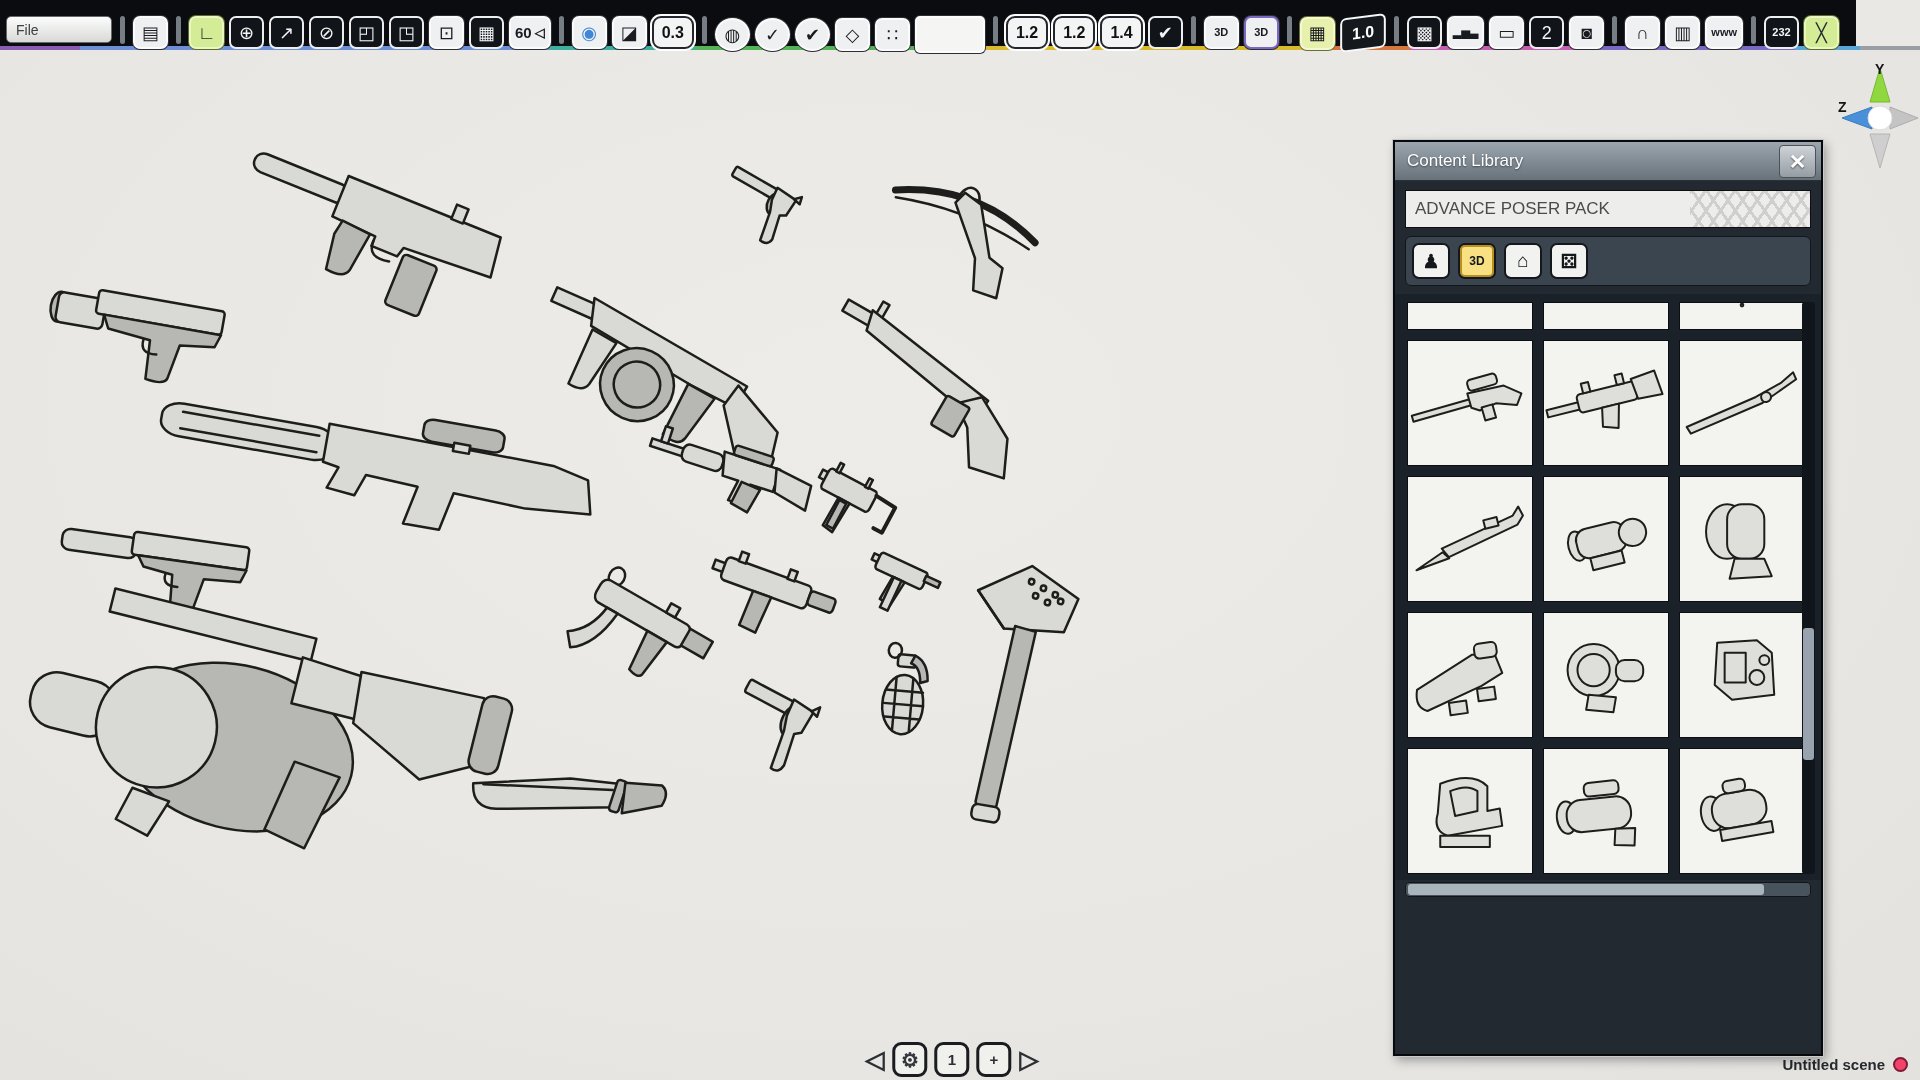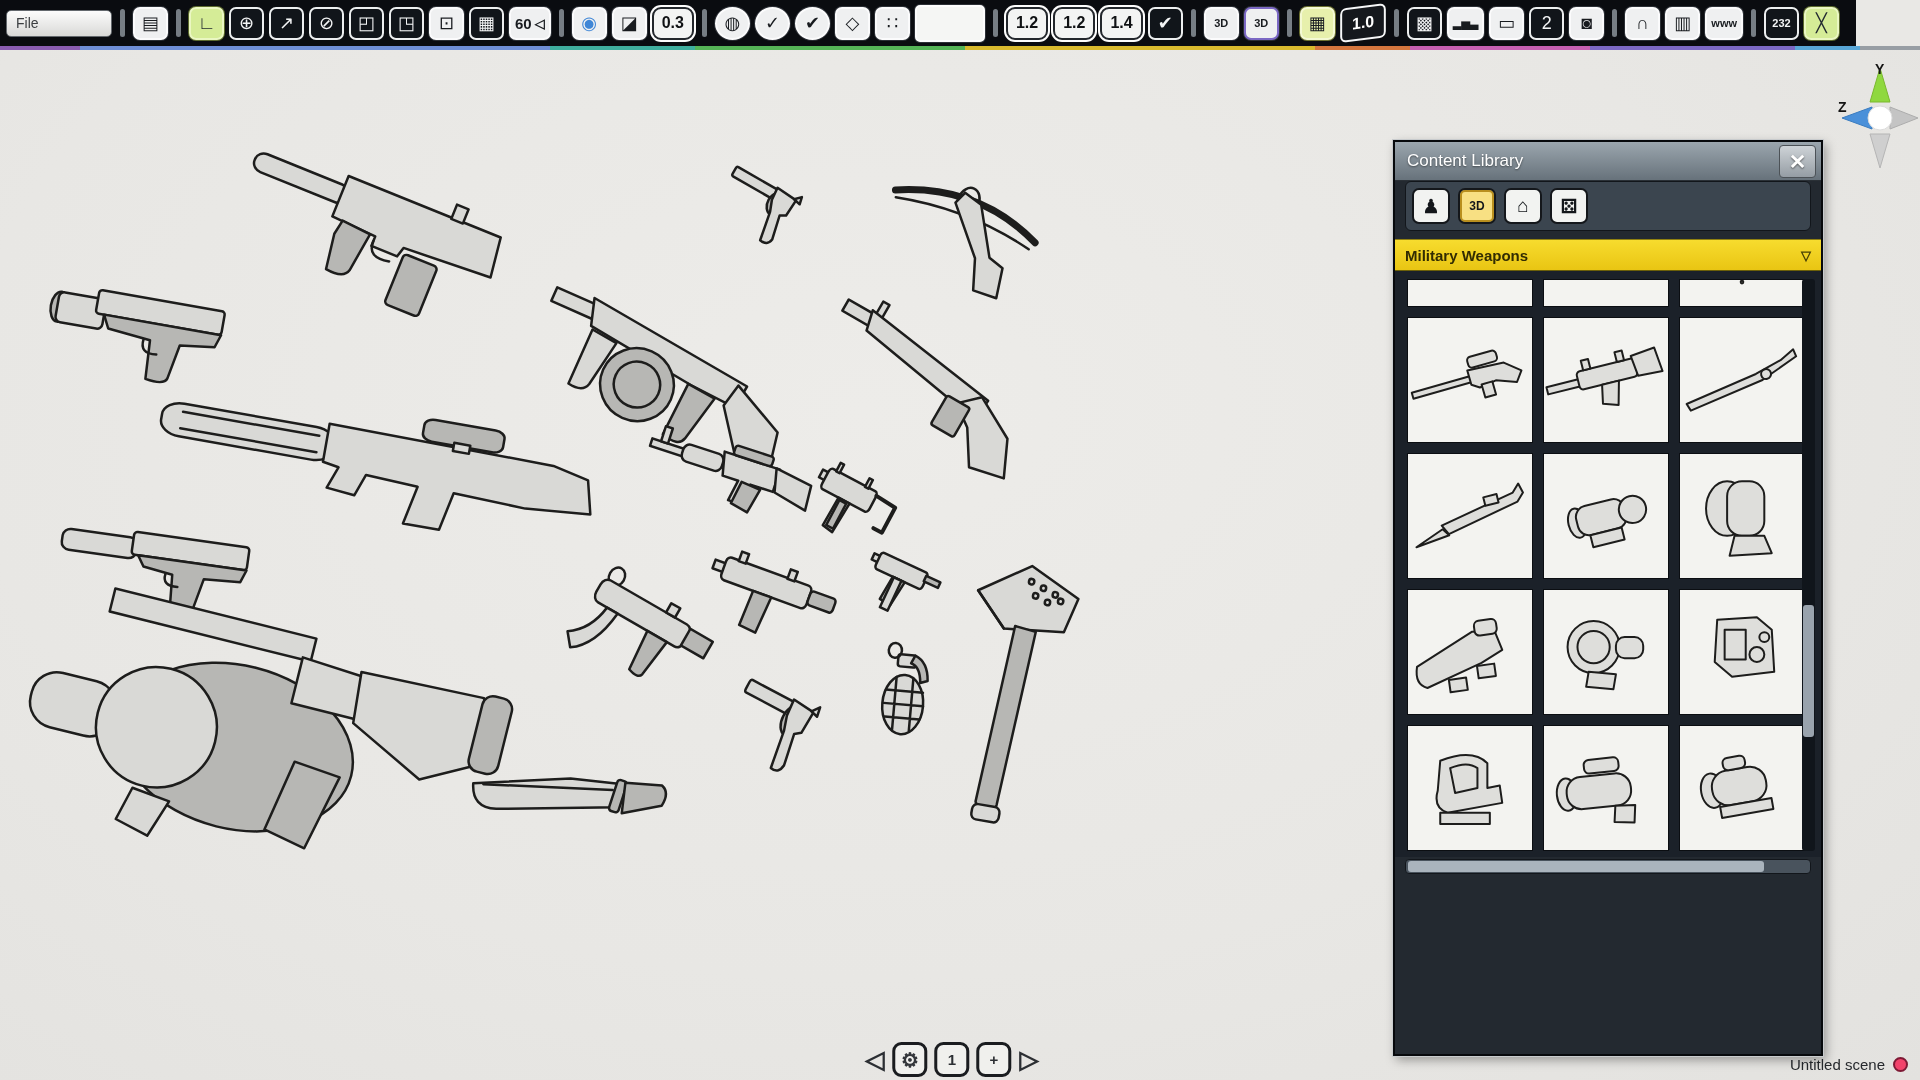"File" #toolbar { align-items: center -> flex-start }
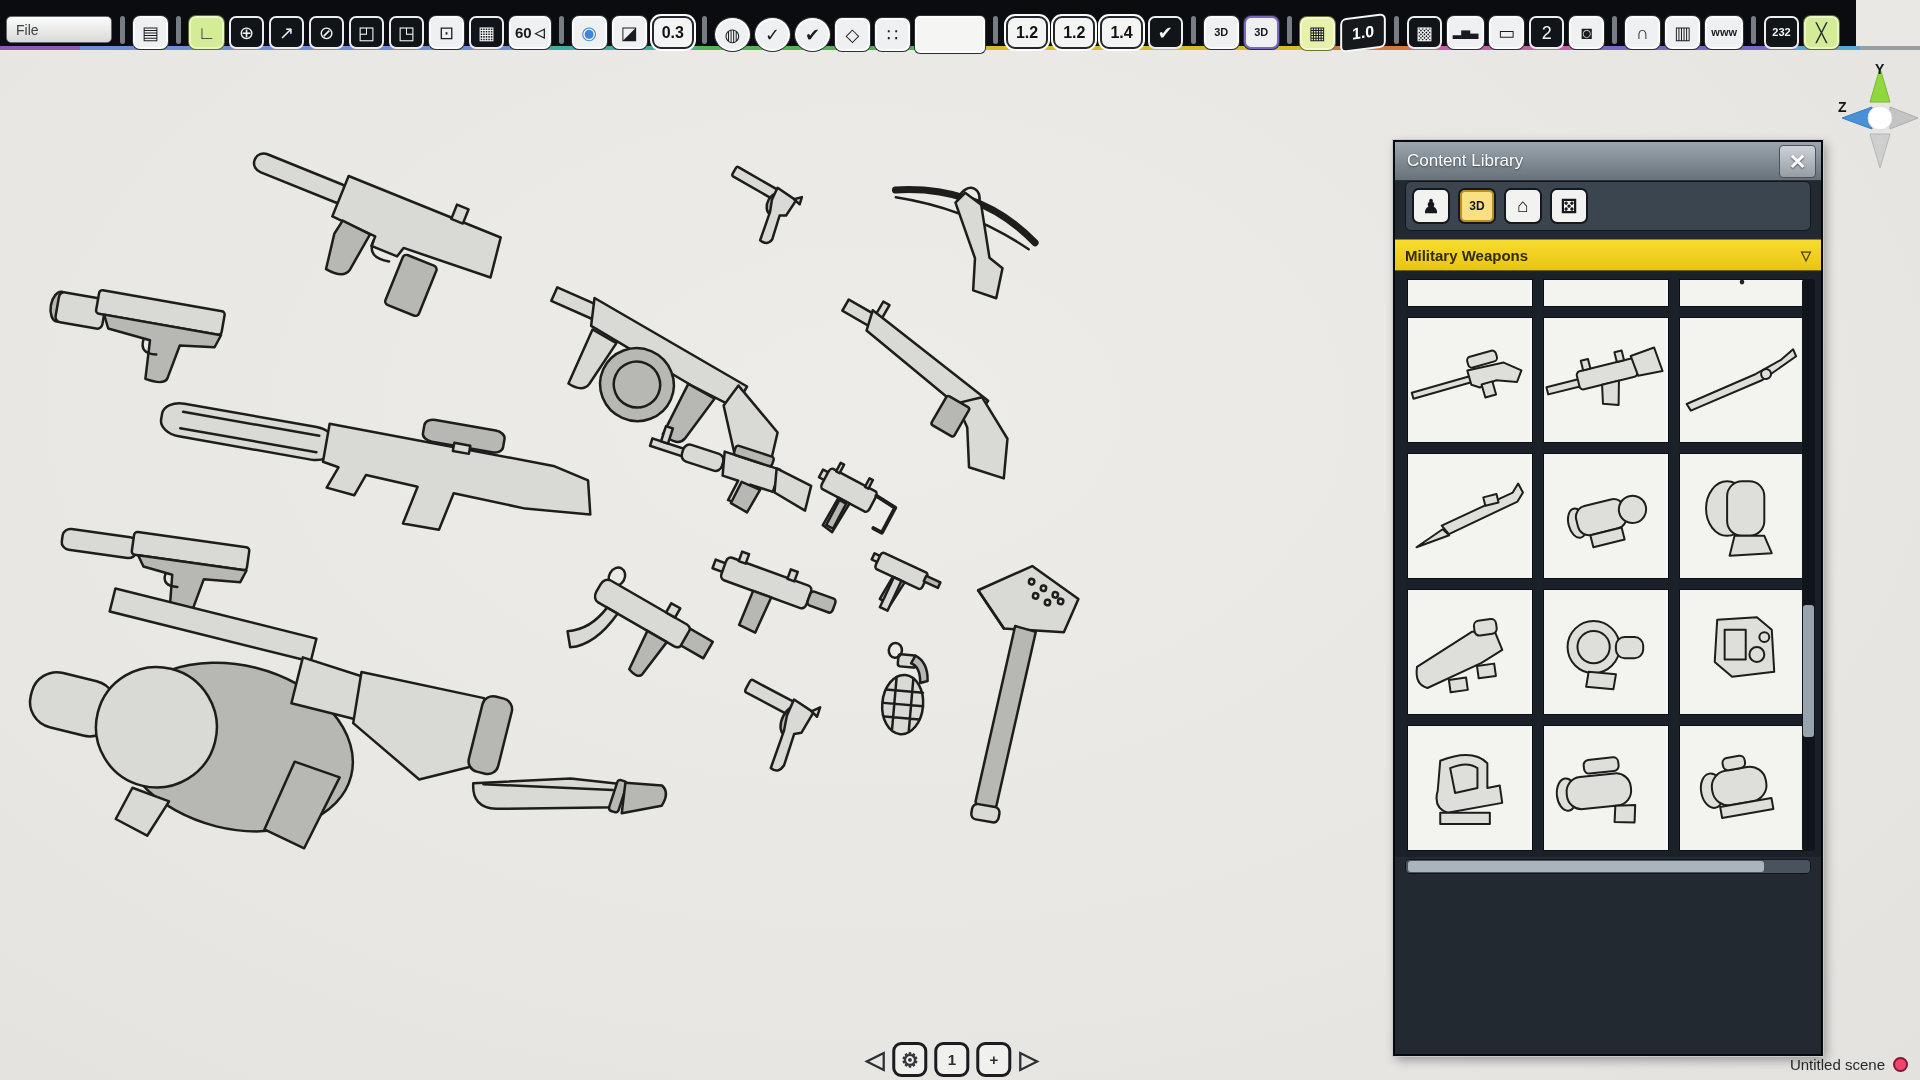"ADVANCE POSER PACK" div { html: none -> <div> <div>ADVANCE POSER PACK</div> </div> }
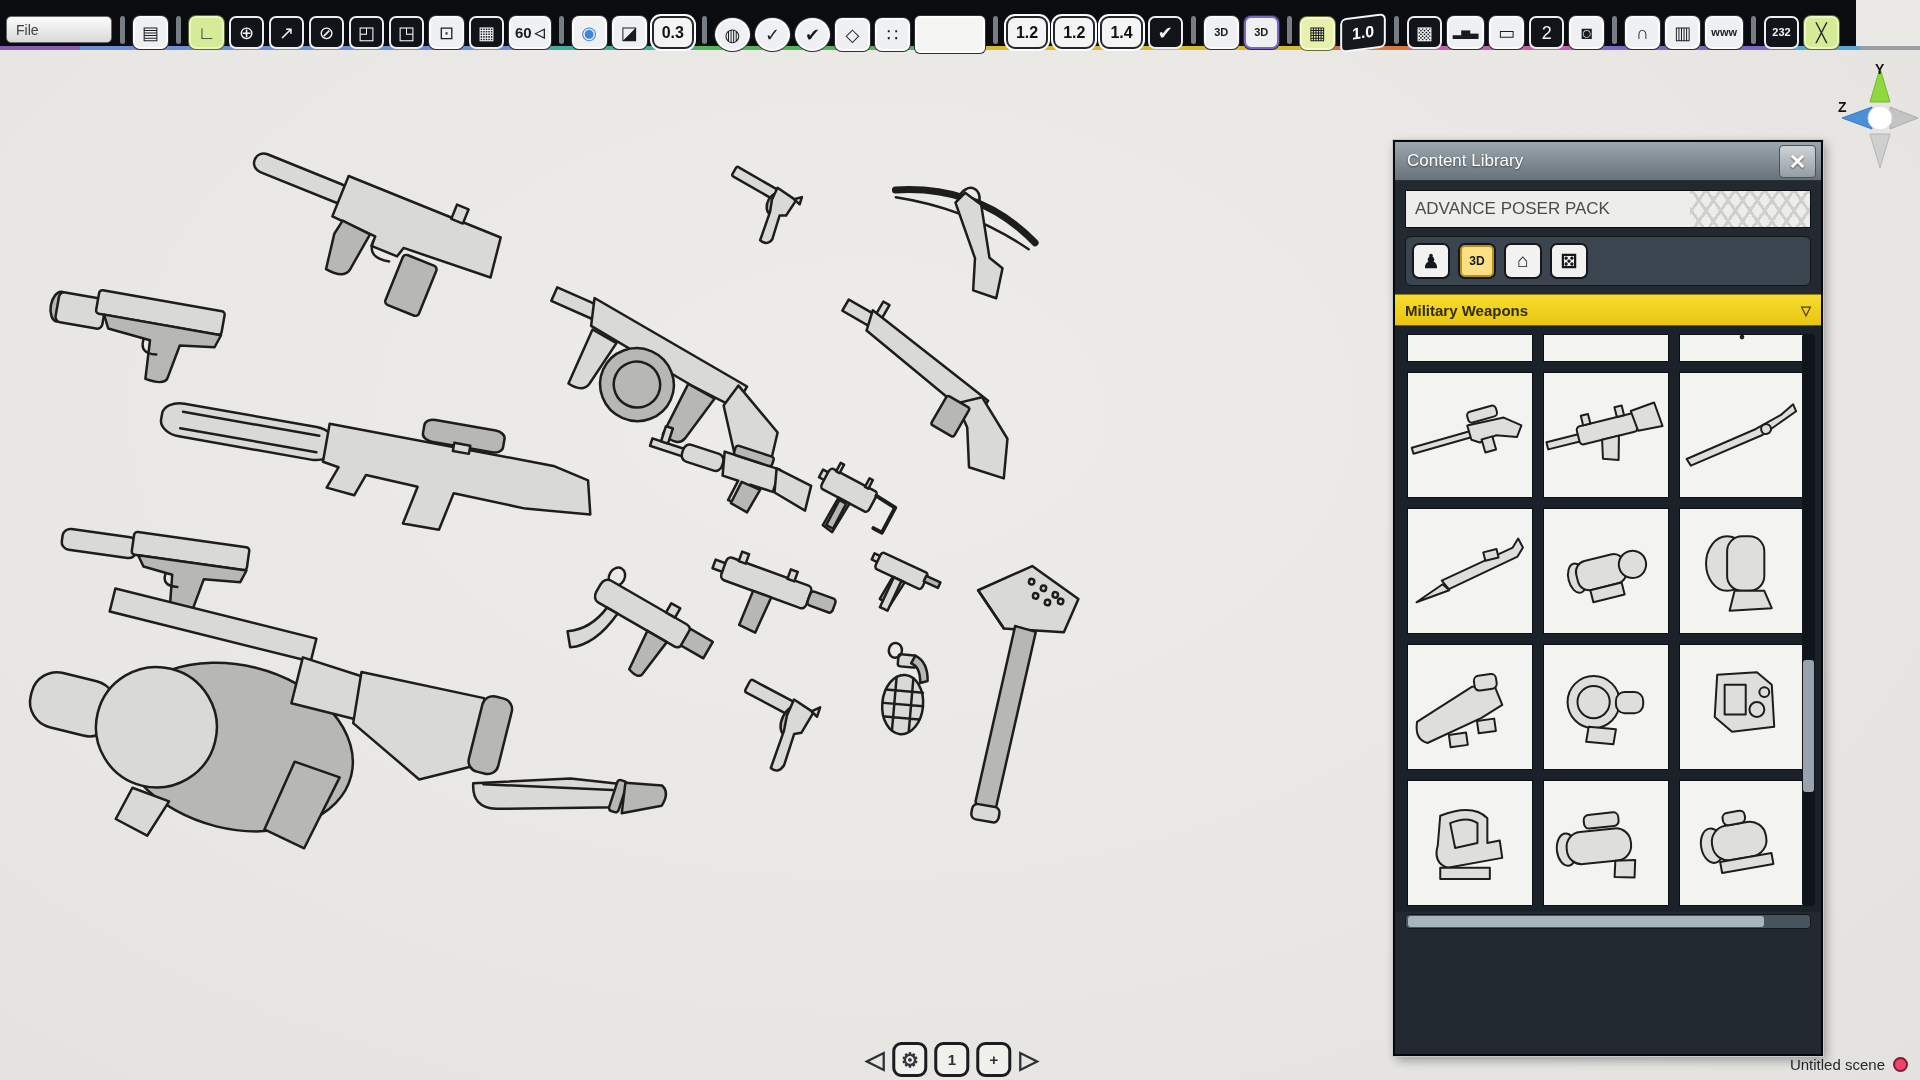"Military Weapons" div { html: <div> <span>Military Weapons</span> <span>▽</span> </div> -> none }
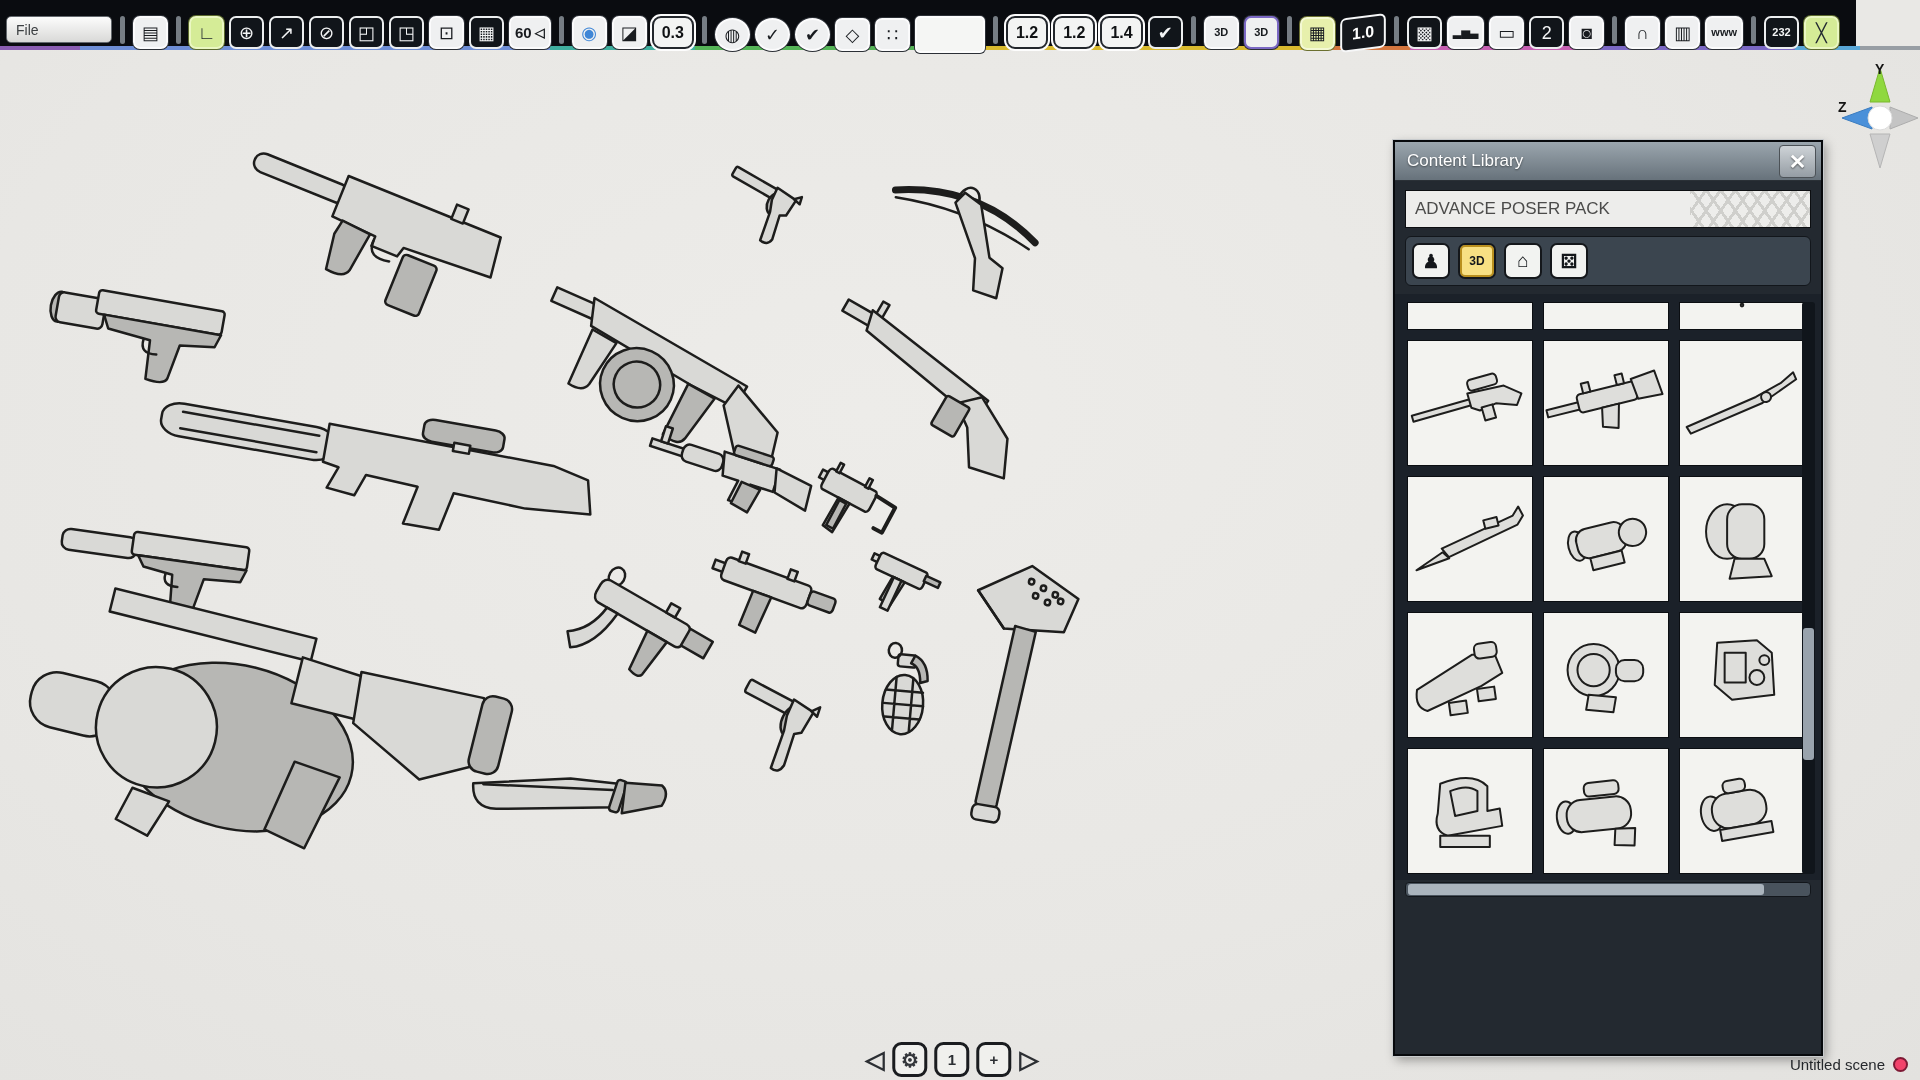"Untitled scene" #status { font-weight: normal -> bold }
